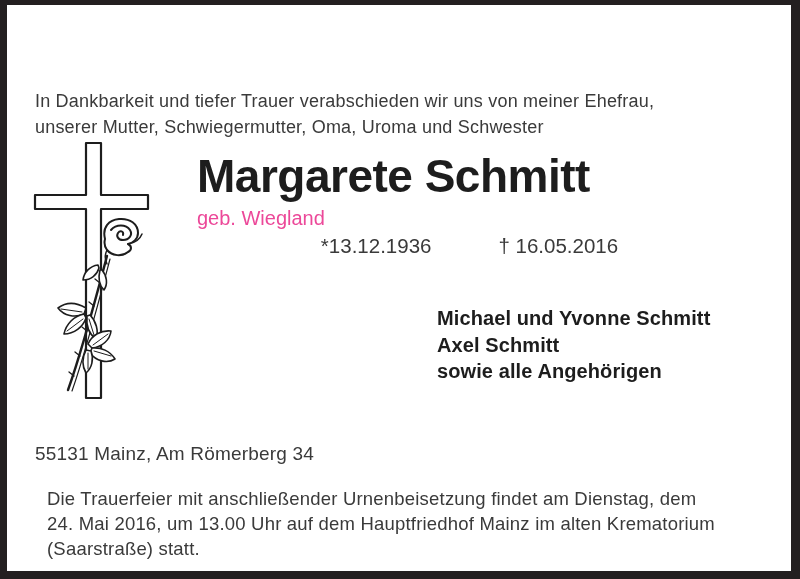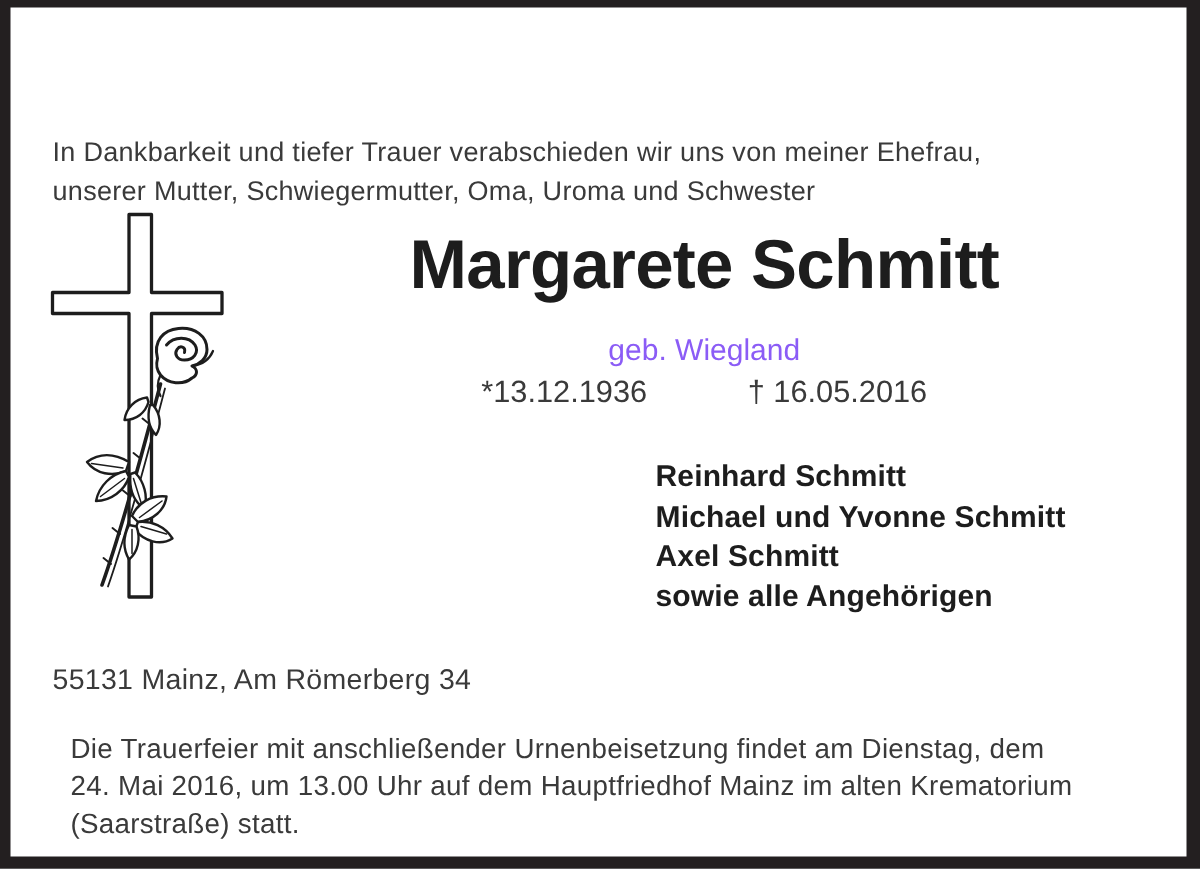"Margarete Schmitt" .name-block { text-align: center -> none }
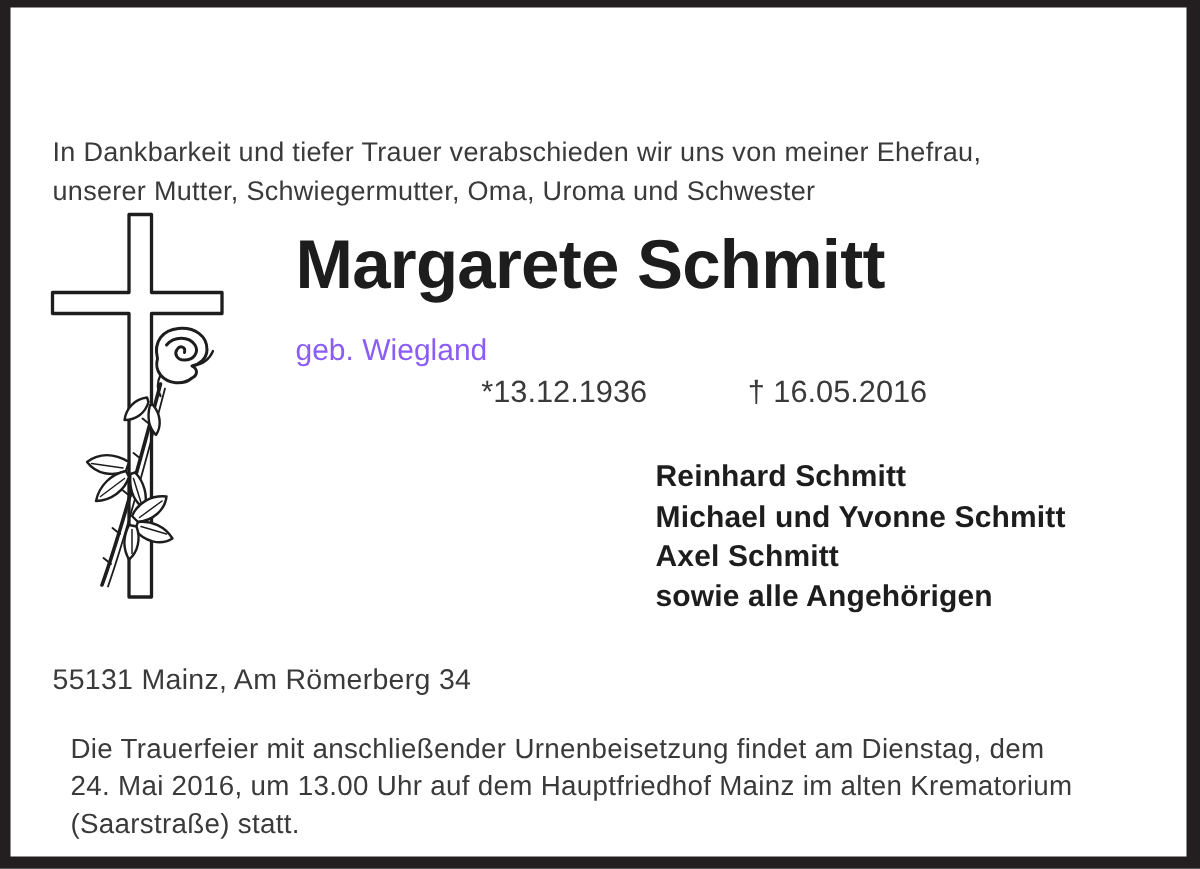"geb. Wiegland" .maiden-name { color: #8b5cf6 -> #ec4899; margin-top: 20px -> 4px }
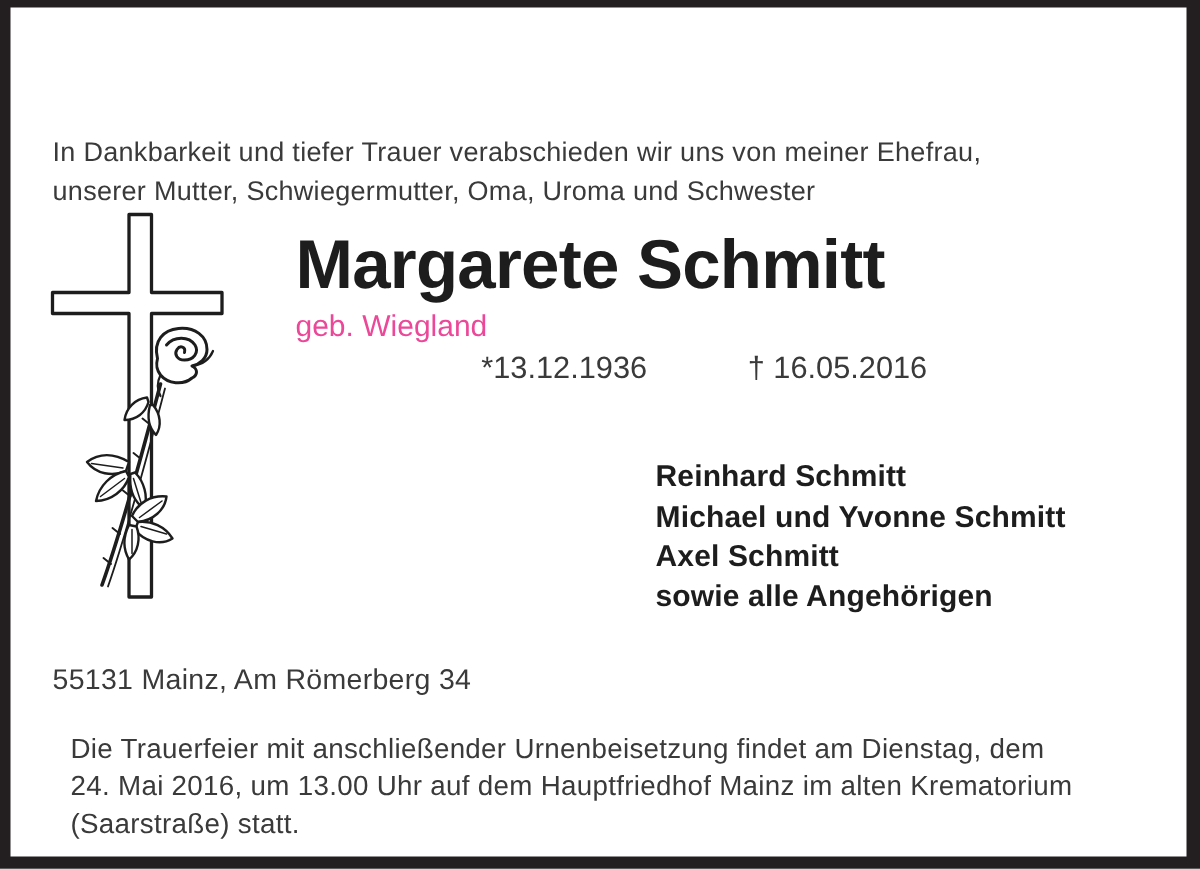"Reinhard Schmitt" div { html: <div>Reinhard Schmitt</div> -> none }
